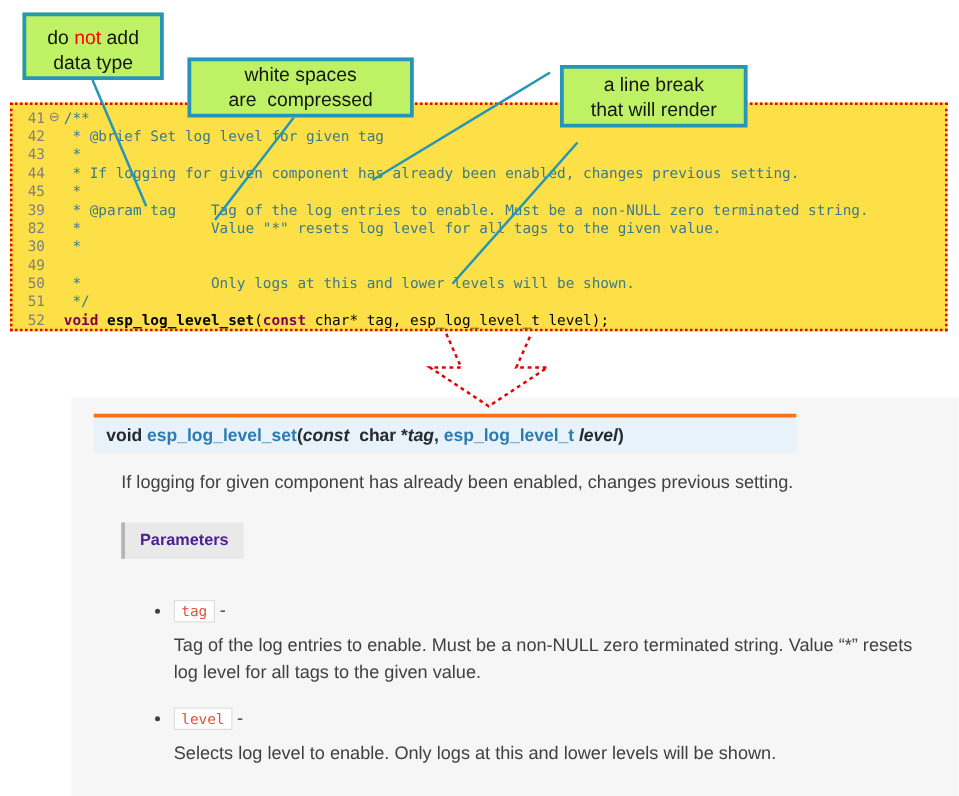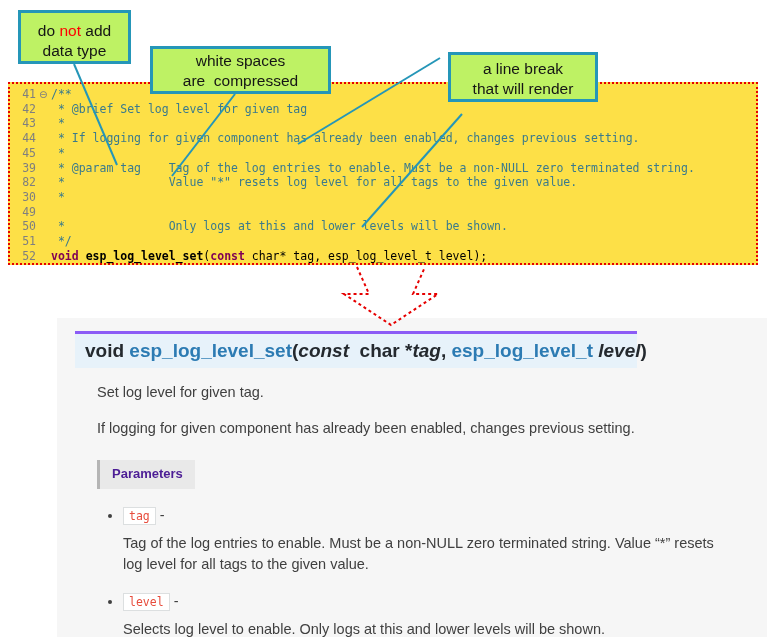"void esp_log_level_set(const char *tag," .sig { border-top: 3px solid #8b5cf6 -> 3px solid #f97316; font-size: 19px -> 14px }
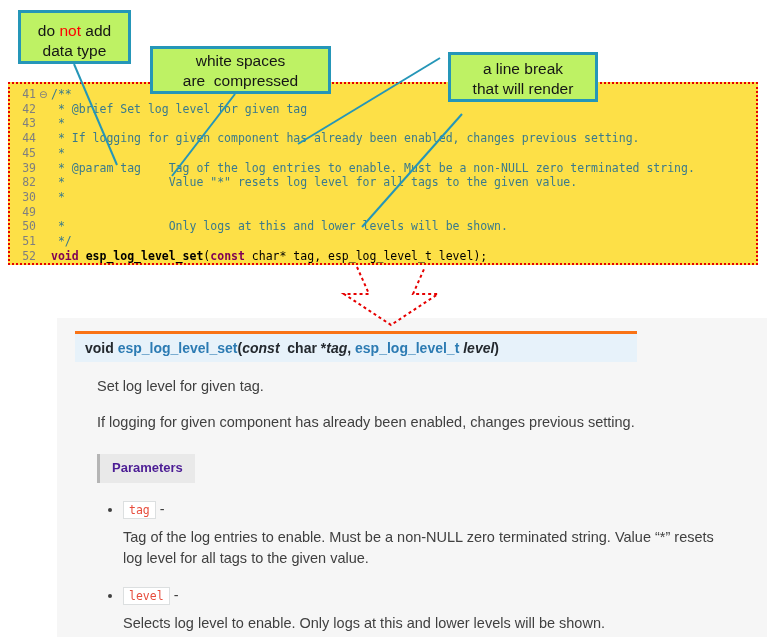"Set log level for given" p { html: <p>Set log level for given tag.</p> -> none }
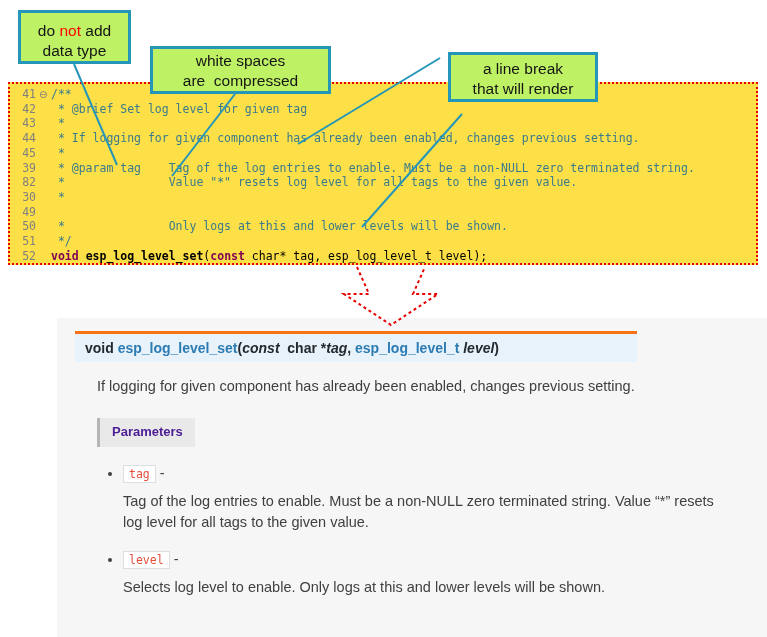"tag -" ul.params { margin: 0 -> 16px }
